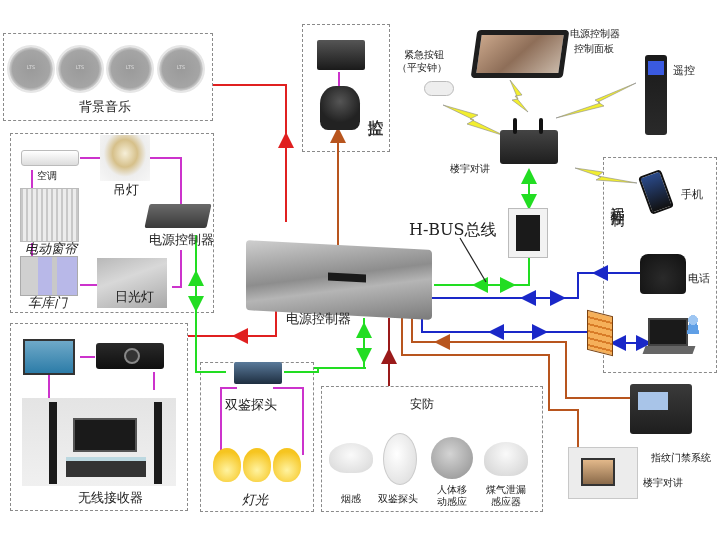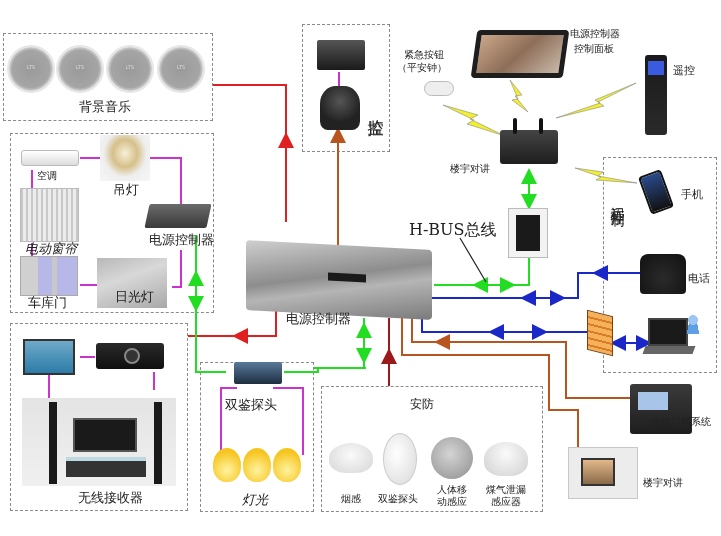"车库门" div.lbl { font-style: none -> italic }
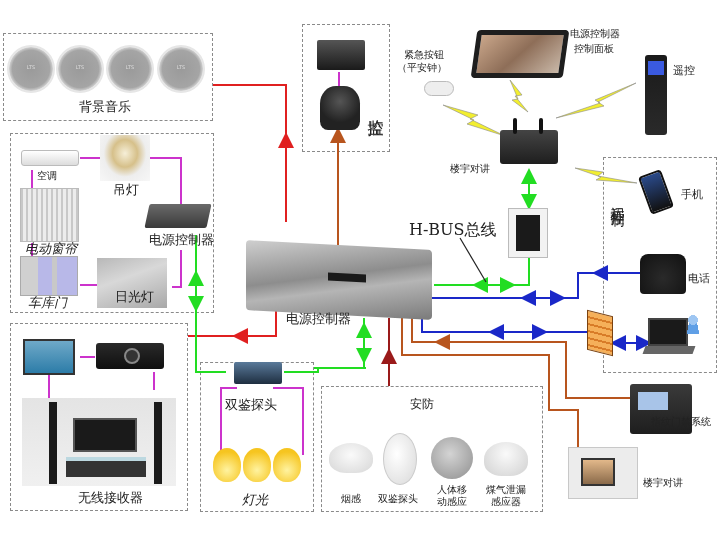"指纹门禁系统" div.lbl { top: 416px -> 452px }
